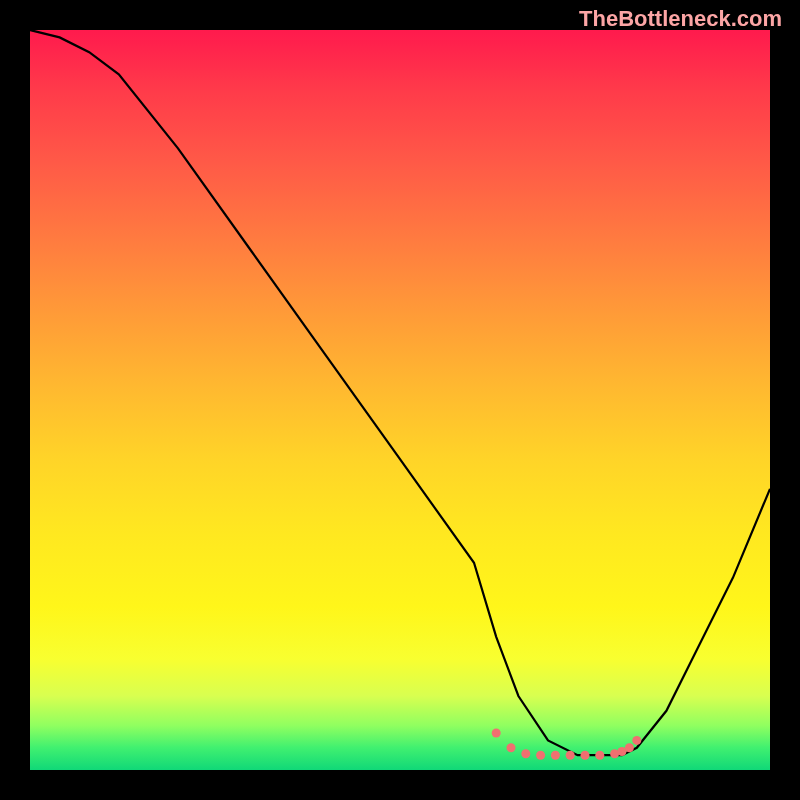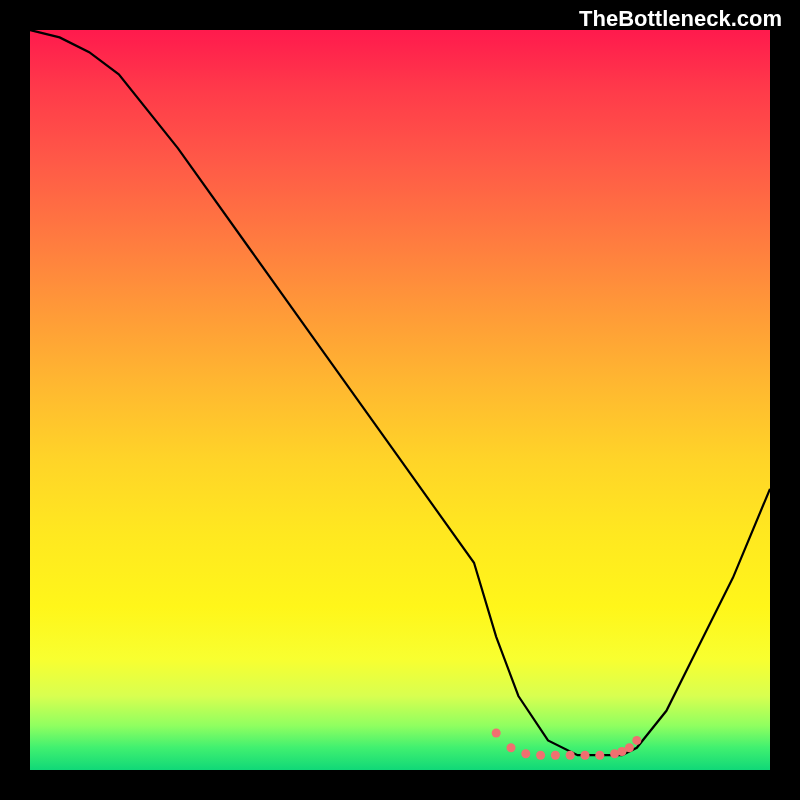"TheBottleneck.com" .attribution { color: #ffffff -> #fca5a5 }
